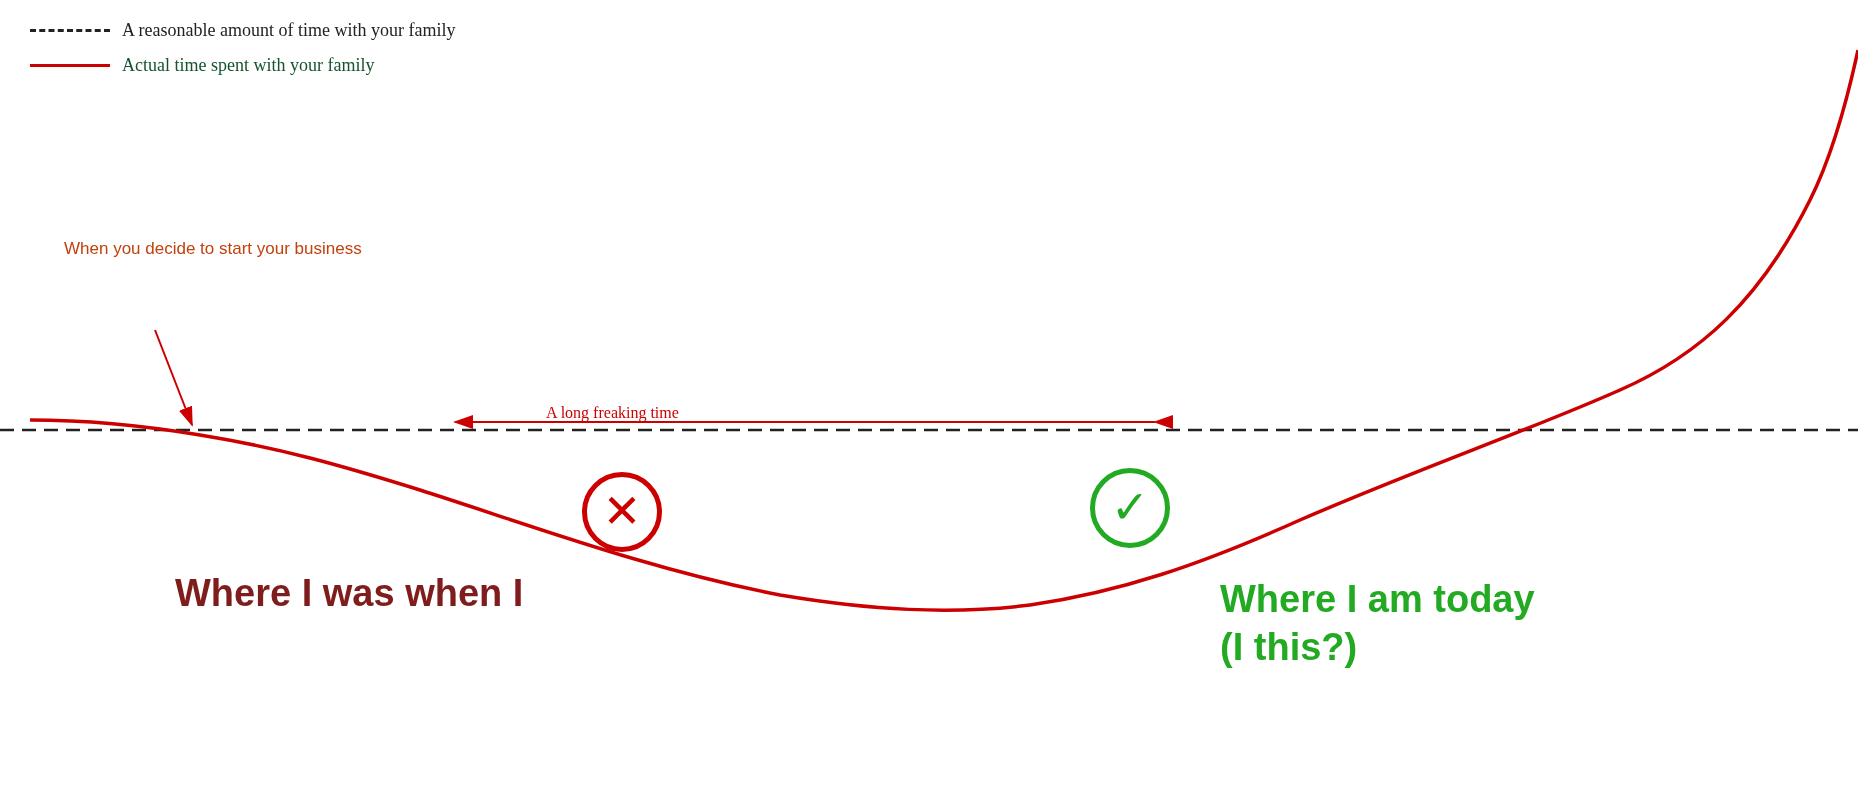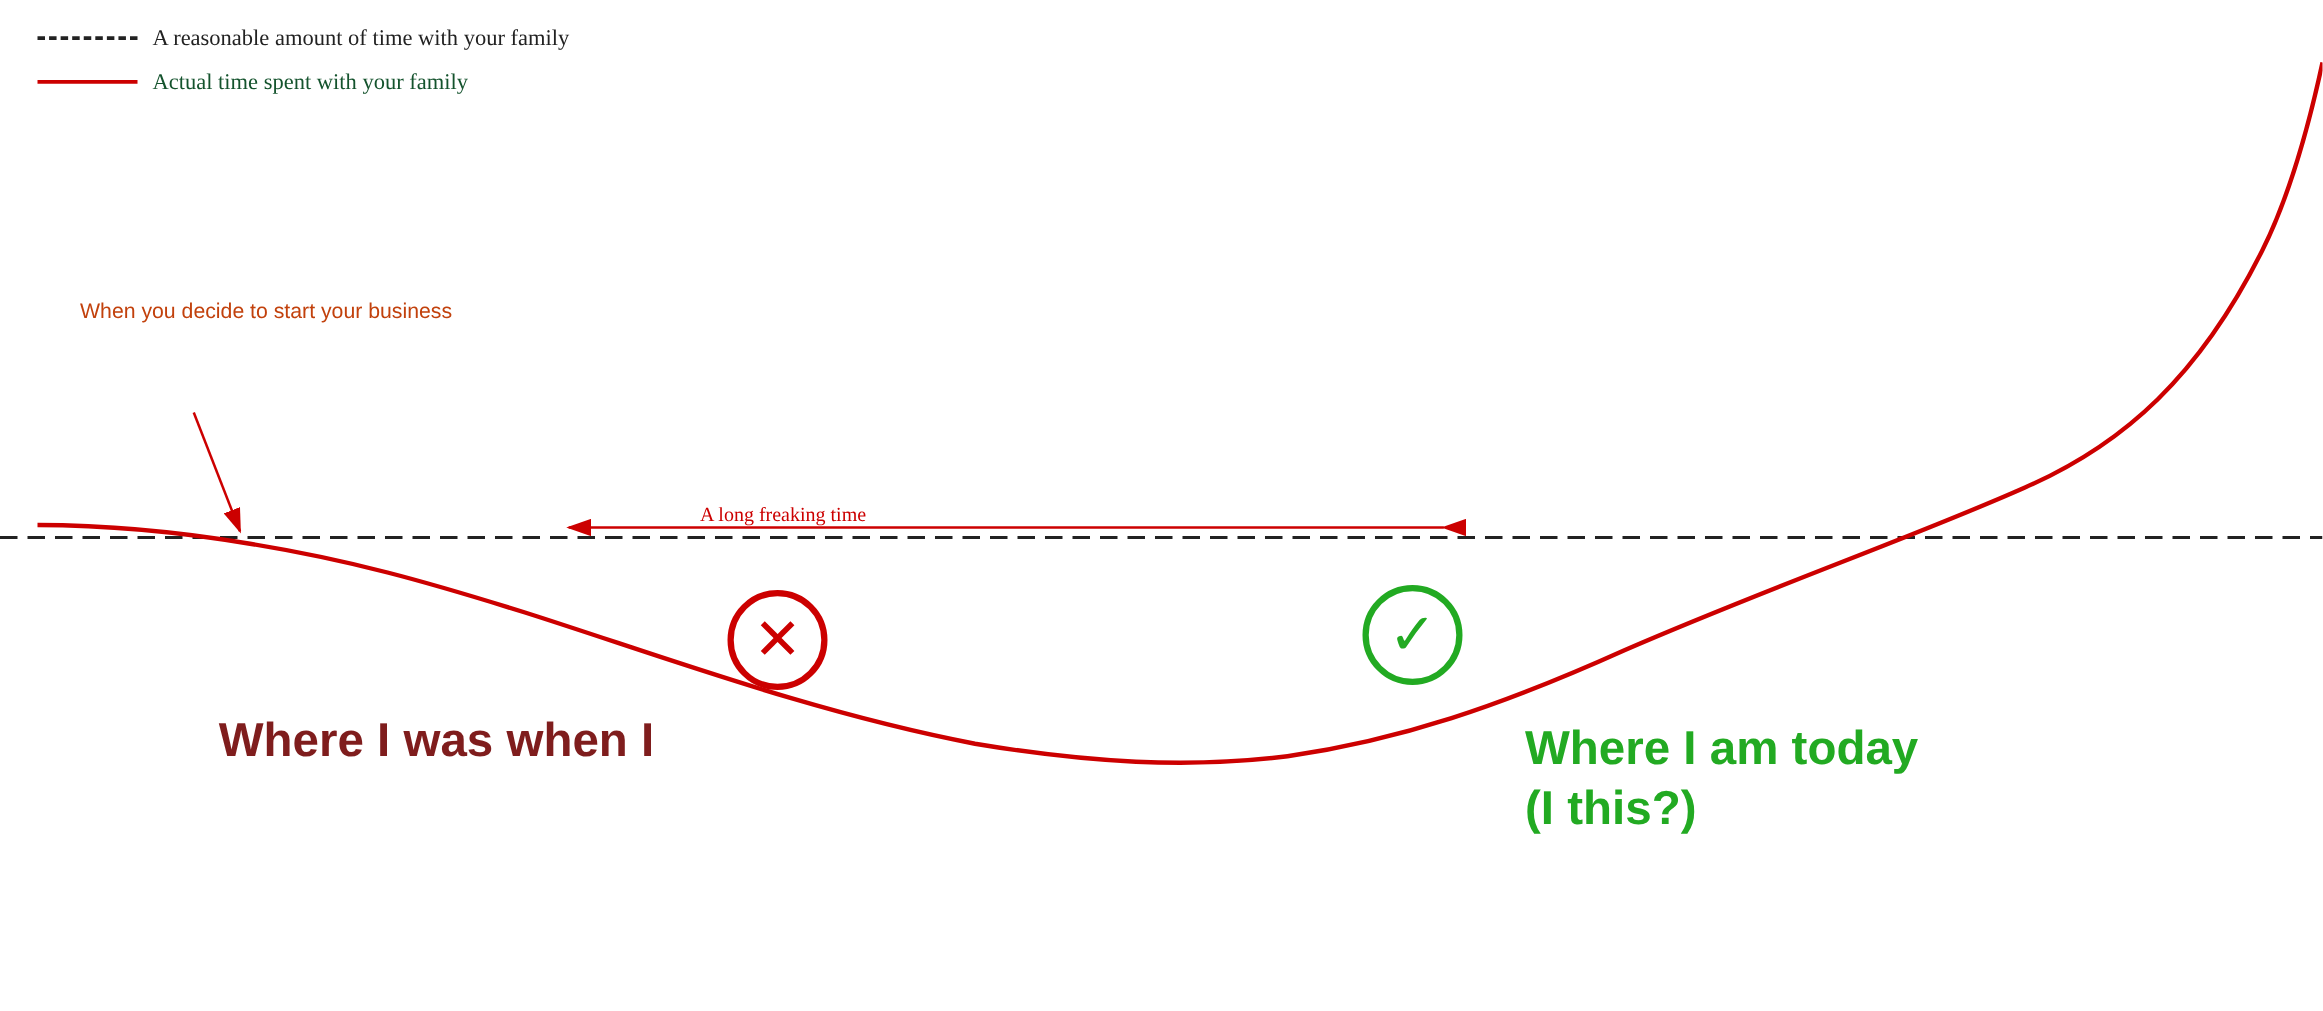"A long freaking time" .annotation-time { left: 560px -> 546px }
